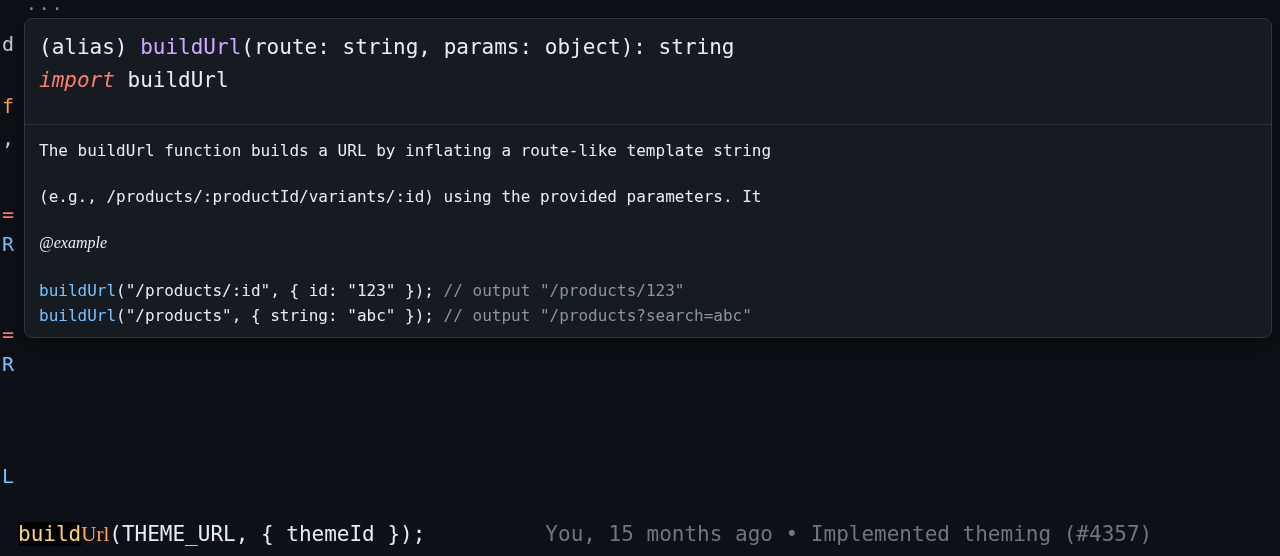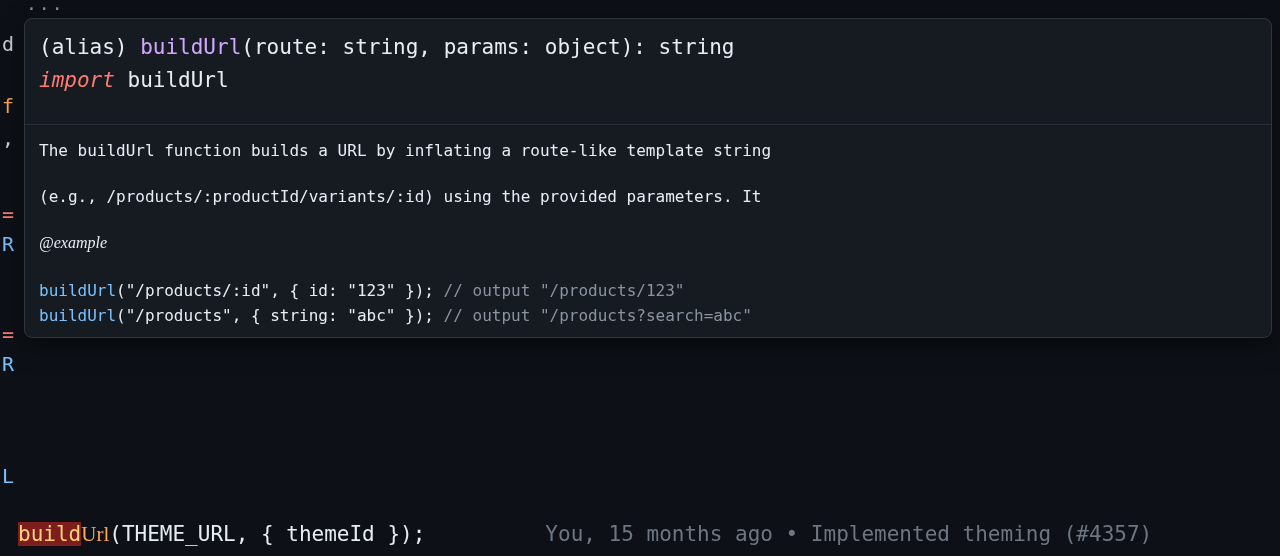"build" .hl-build { background: #7f1d1d -> #000000 }
